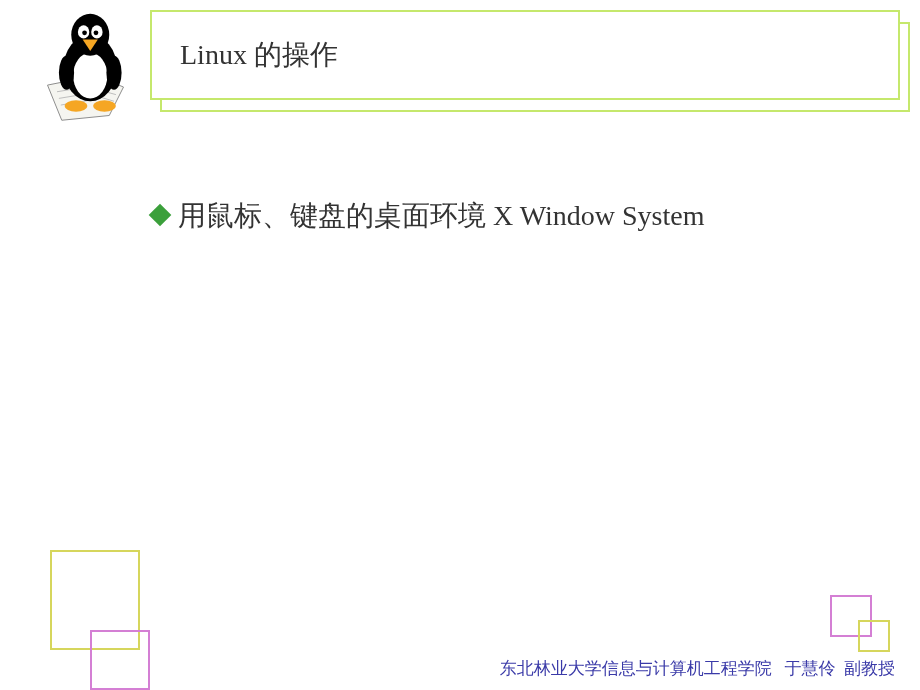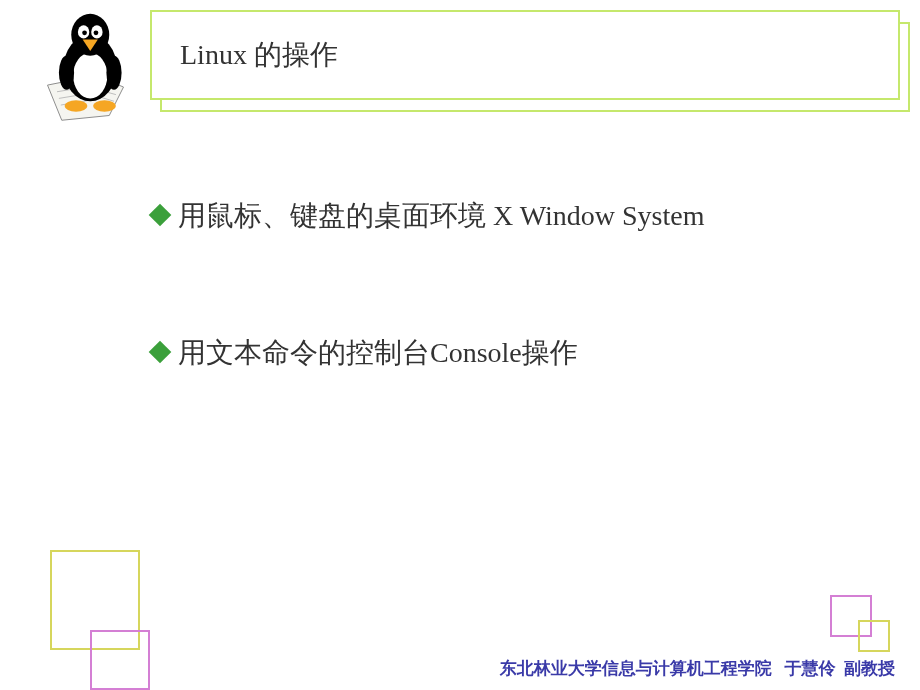"用文本命令的控制台Console操作" div.bullet { html: <div> <span></span><span>用文本命令的控制台Console操作</span> </div> -> none }
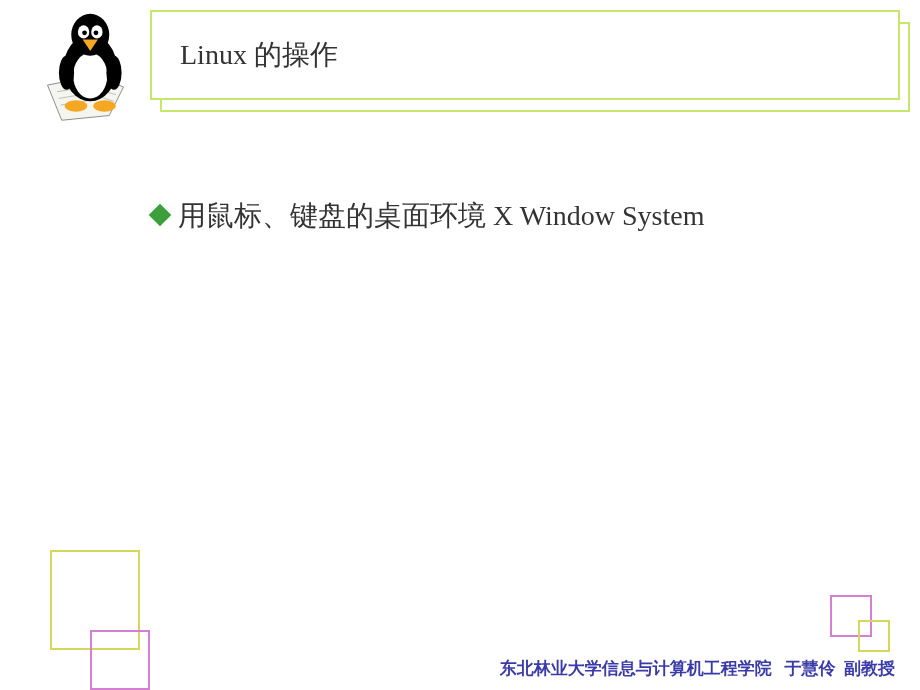"东北林业大学信息与计算机工程学院 于慧伶 副教授" .footer { font-weight: bold -> normal }
